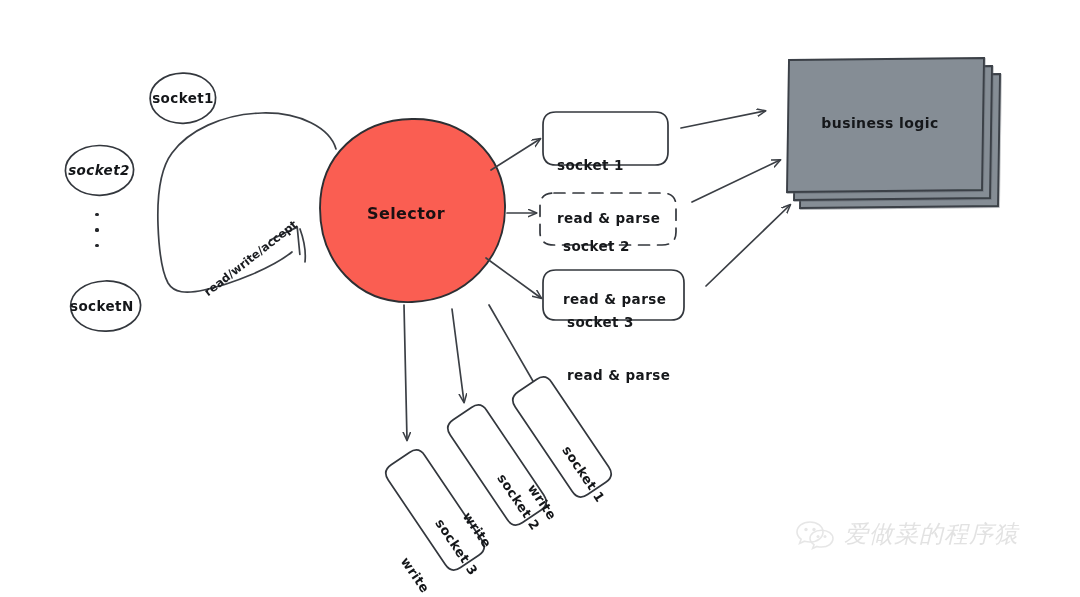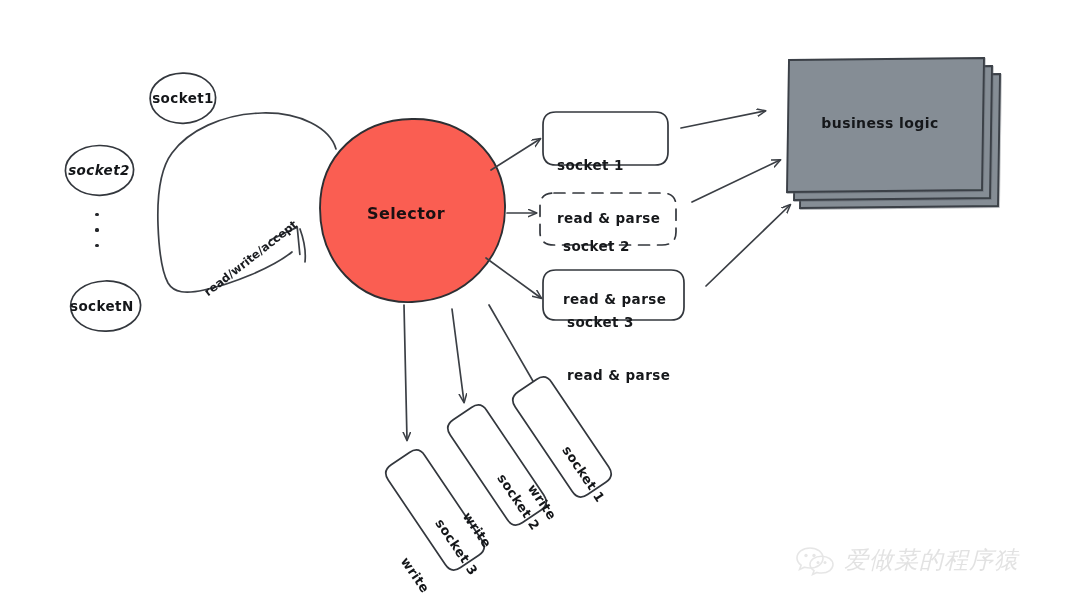"爱做菜的程序猿" #watermark { top: 544px -> 518px }
